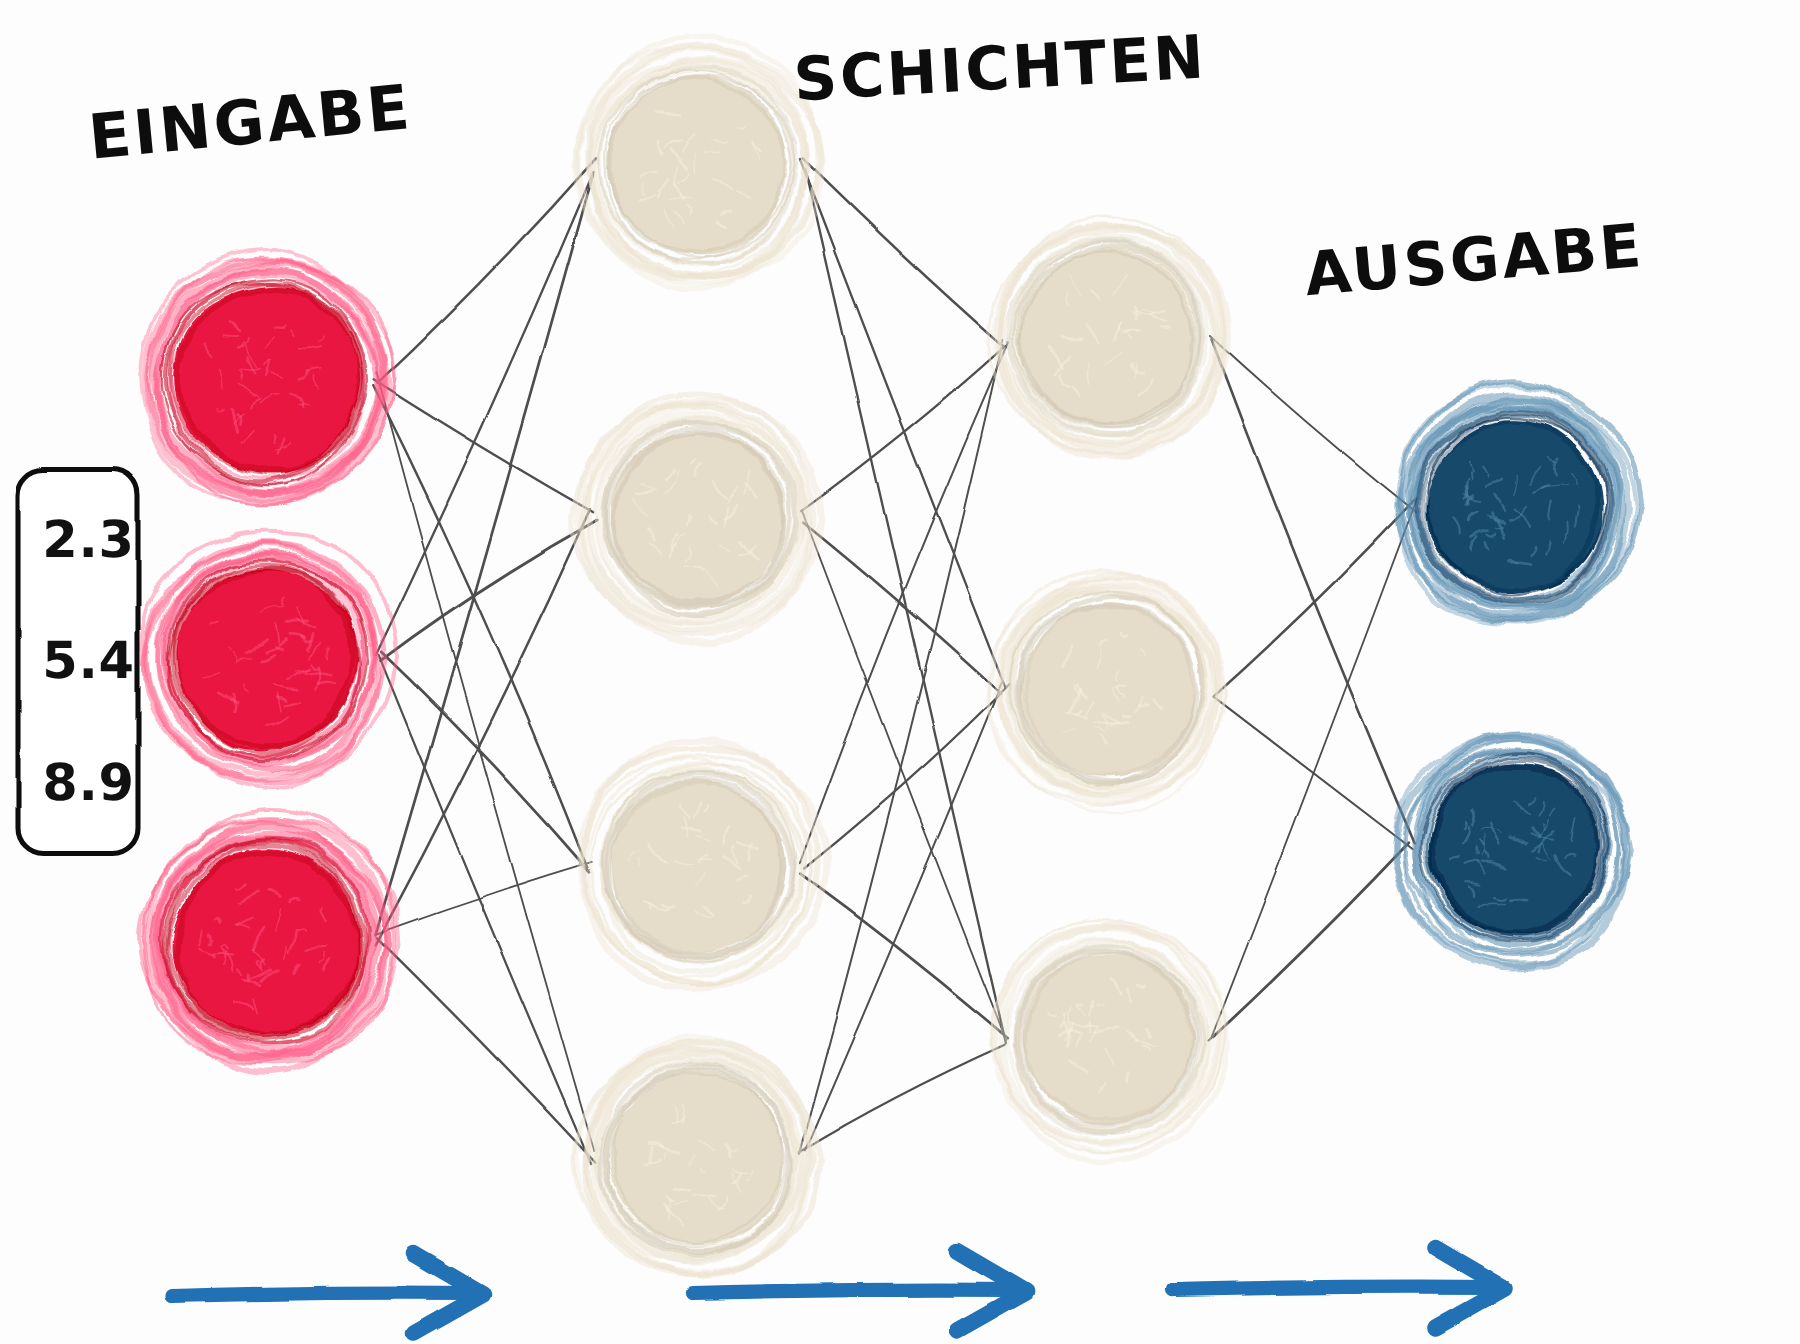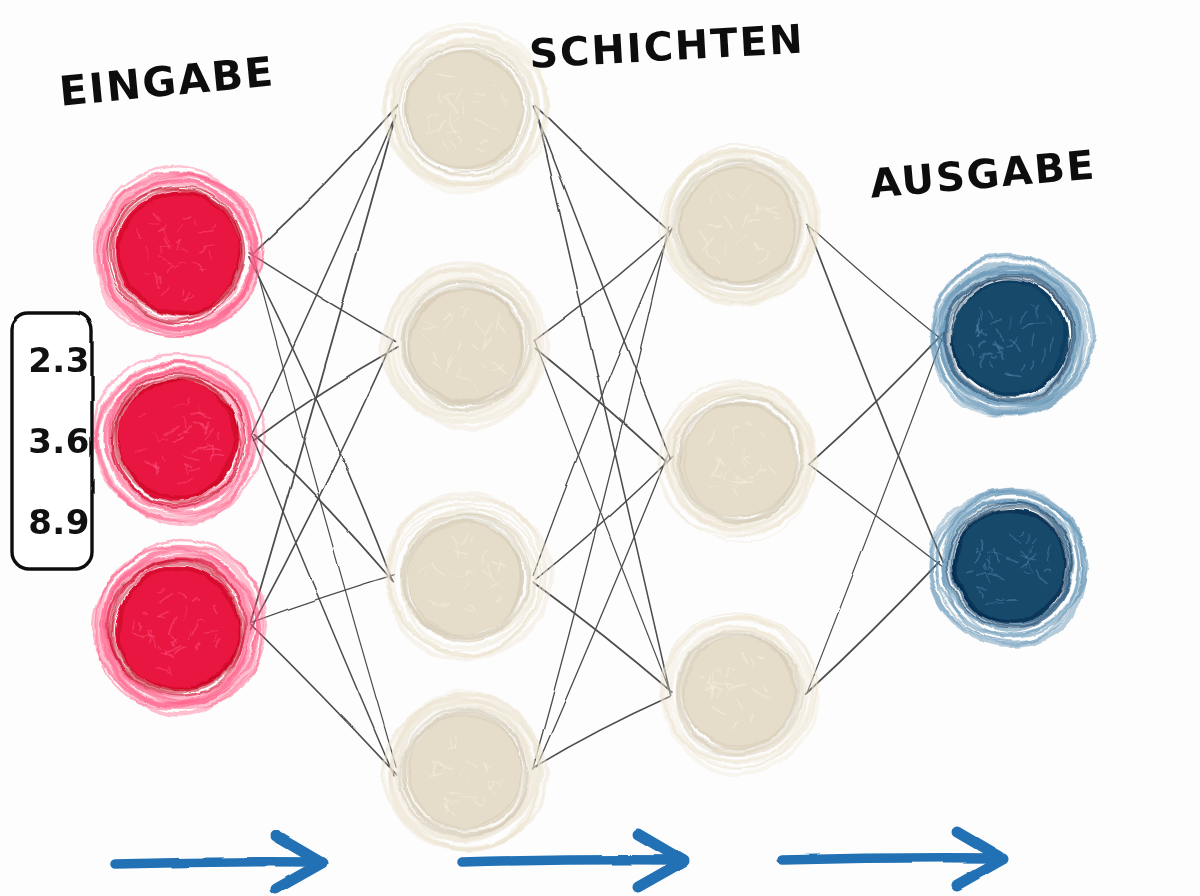"3.6" div.value-text { text: 3.6 -> 5.4 }
